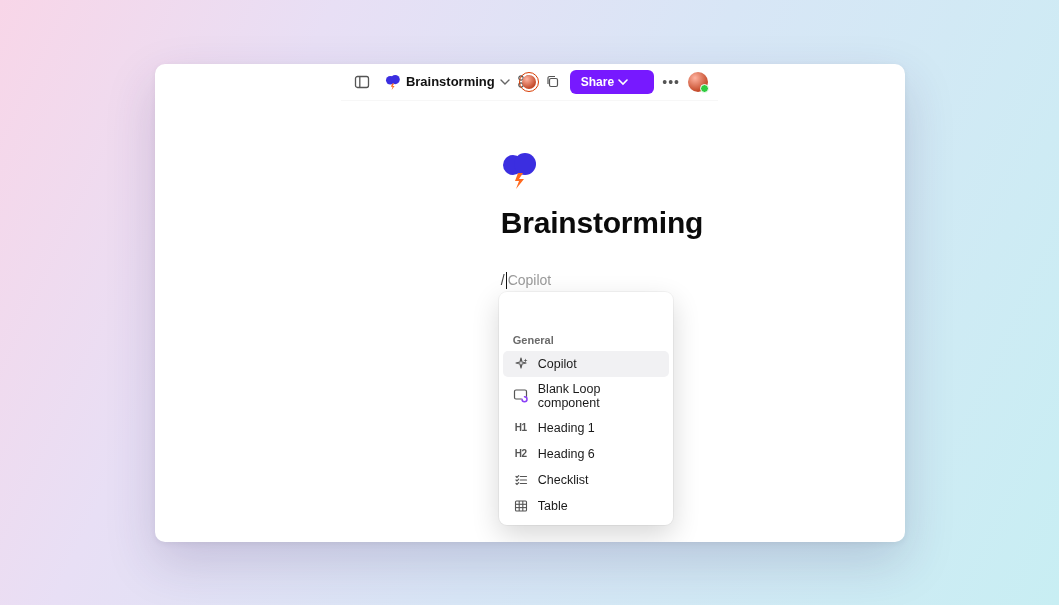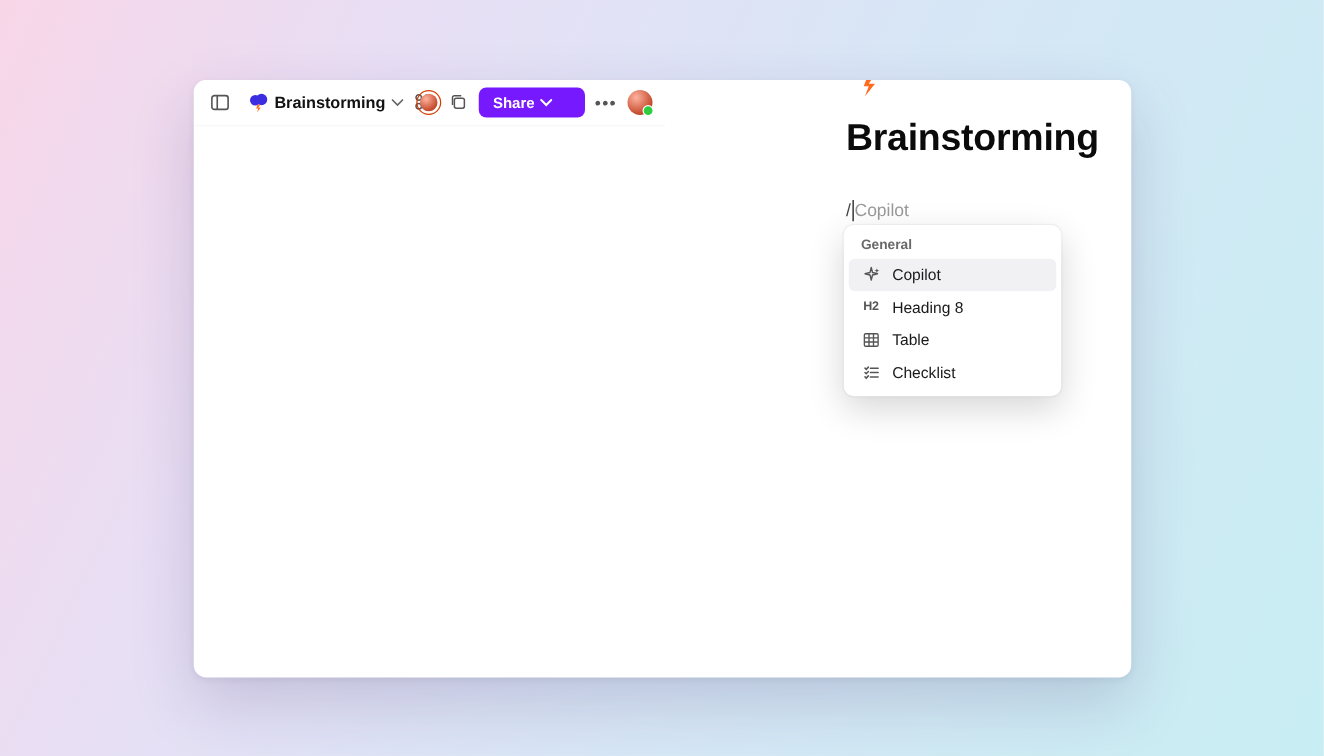"Brainstorming" .window { align-items: none -> center; flex-direction: row -> column }
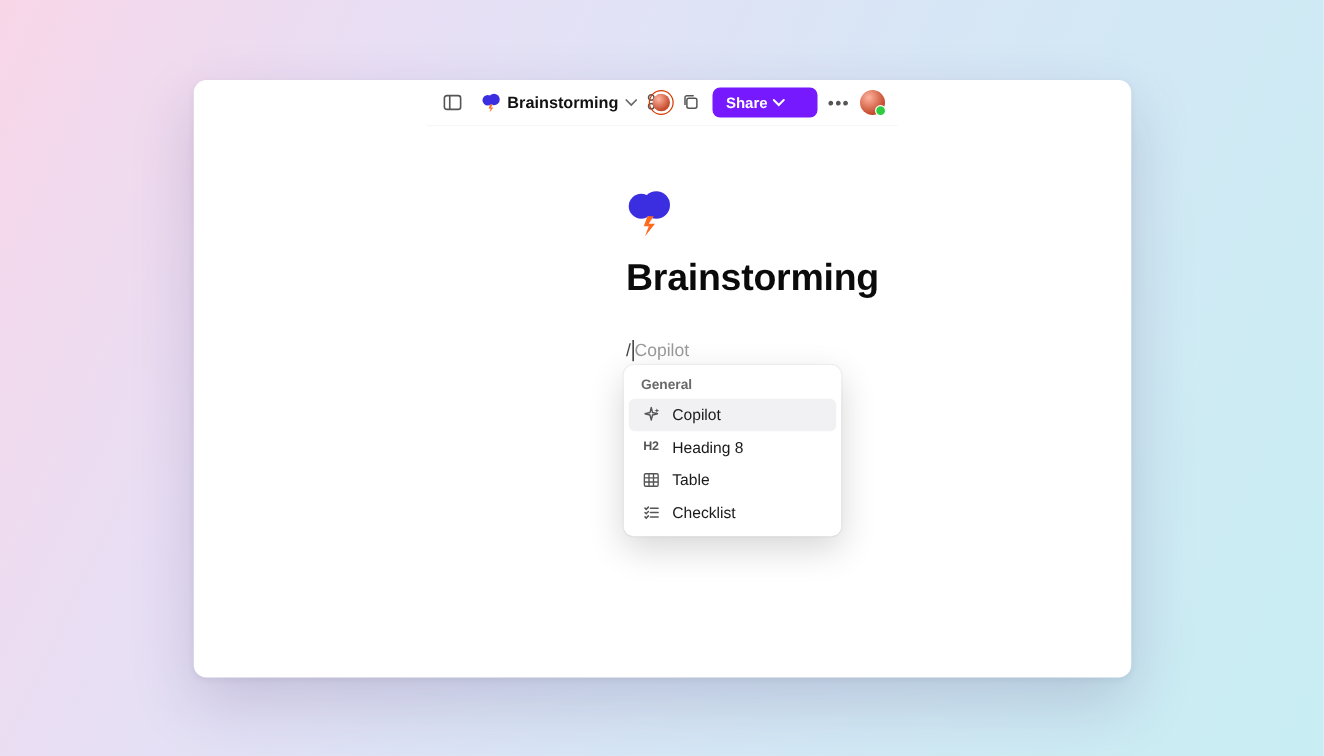"General" .popup-header { margin-top: none -> 32px }
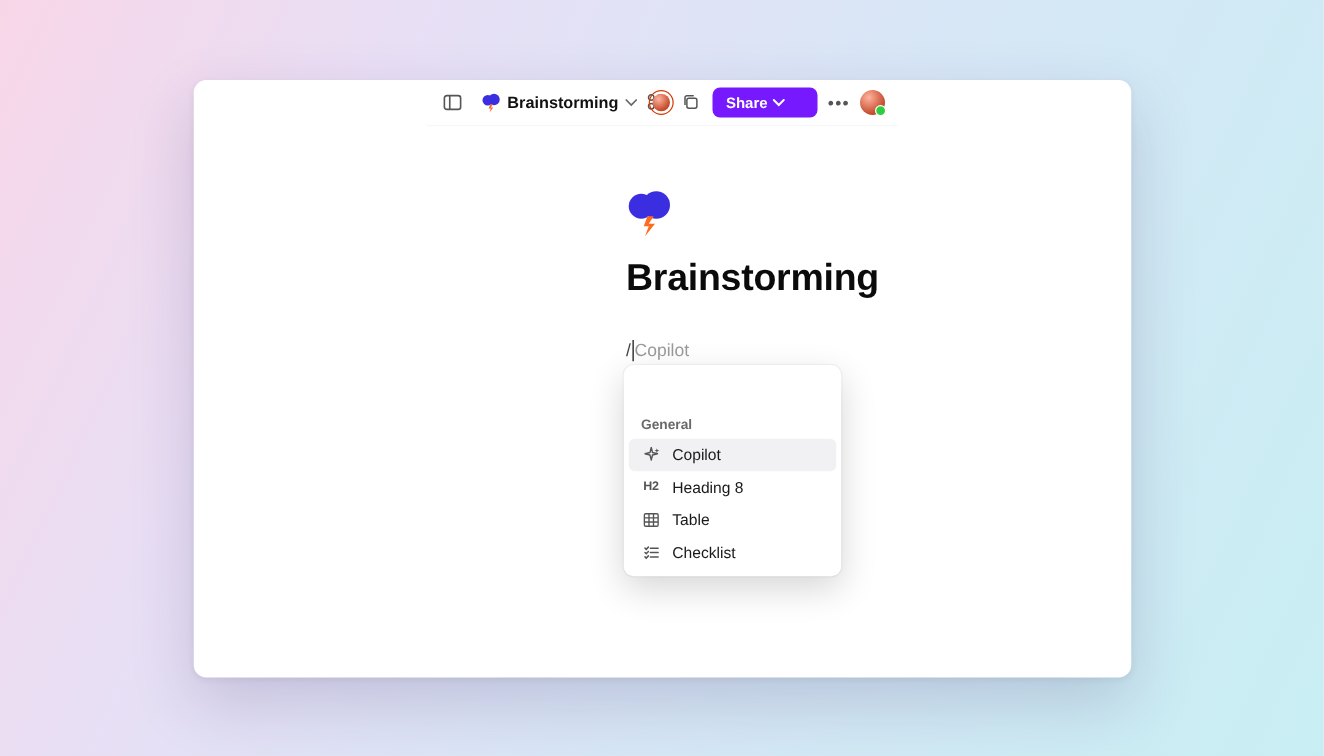"Blank Loop component" div.menu-item { html: none -> <div> <span> <svg> <rect></rect> <circle></circle> <path></path> </svg> </span> <span>Blank Loop component</span> </div> }
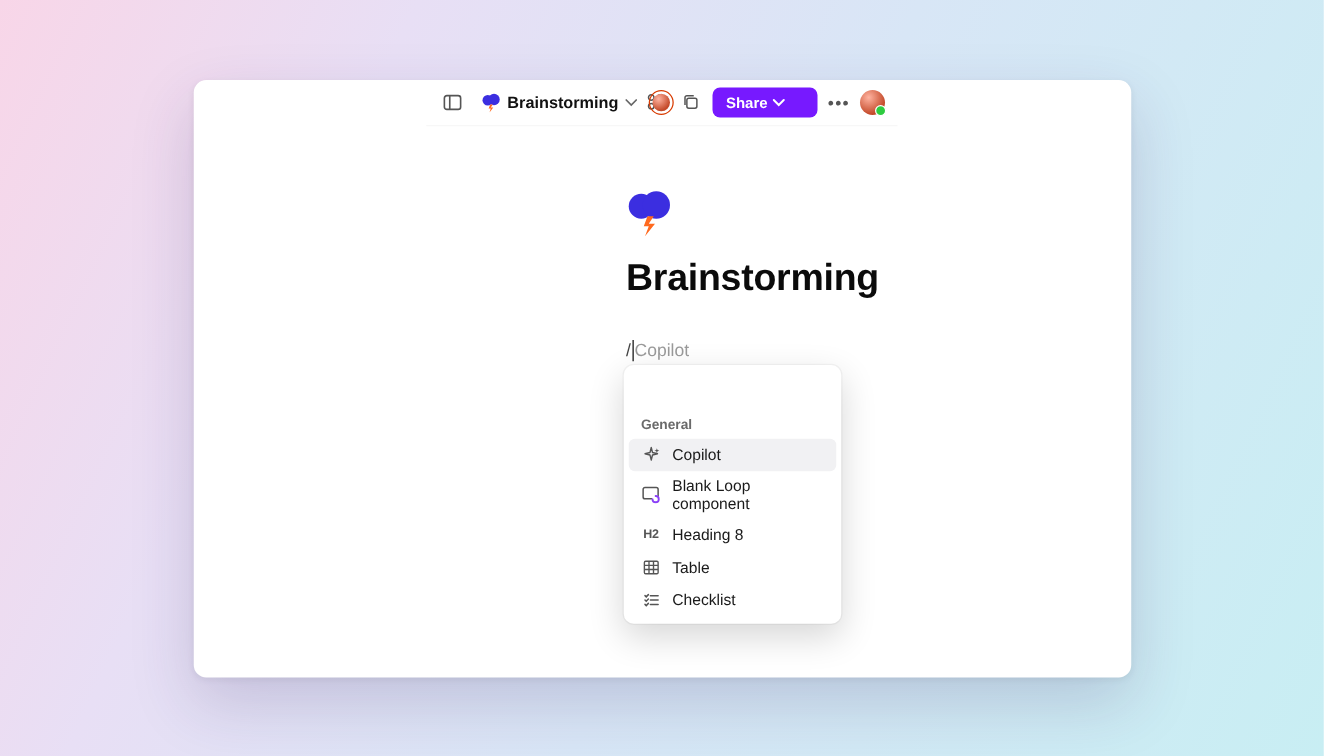"H1" div.menu-item { html: none -> <div> <span>H1</span> <span>Heading 1</span> </div> }
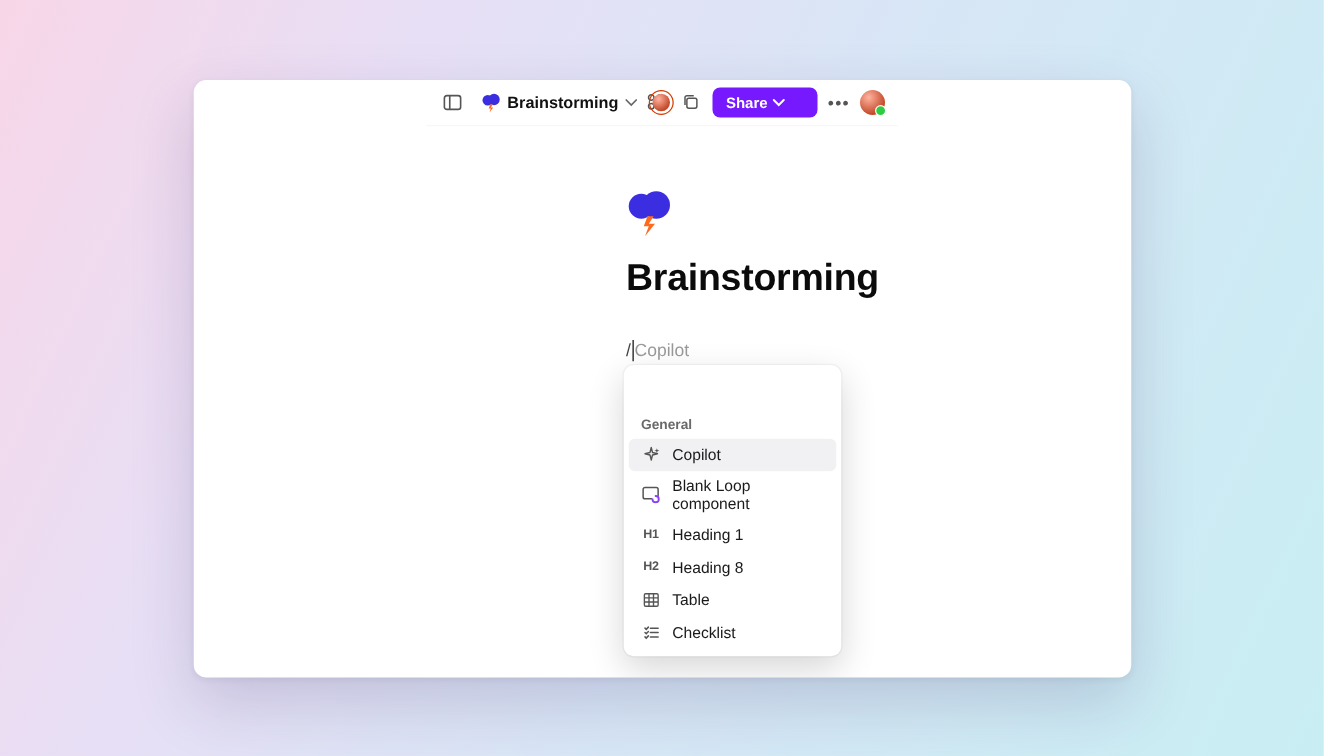"Heading 8" span { text: 8 -> 6 }
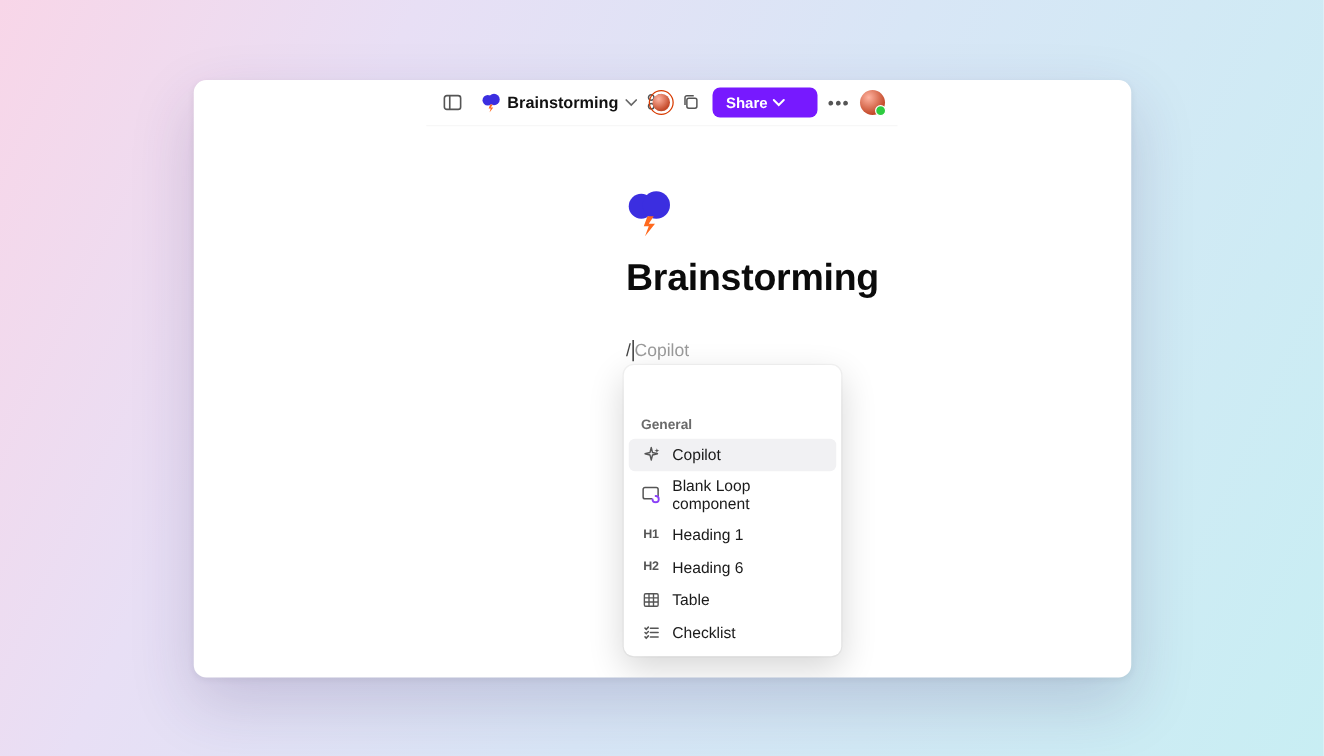"Table" div.menu-item { order: before "Checklist" -> after "Checklist" }
